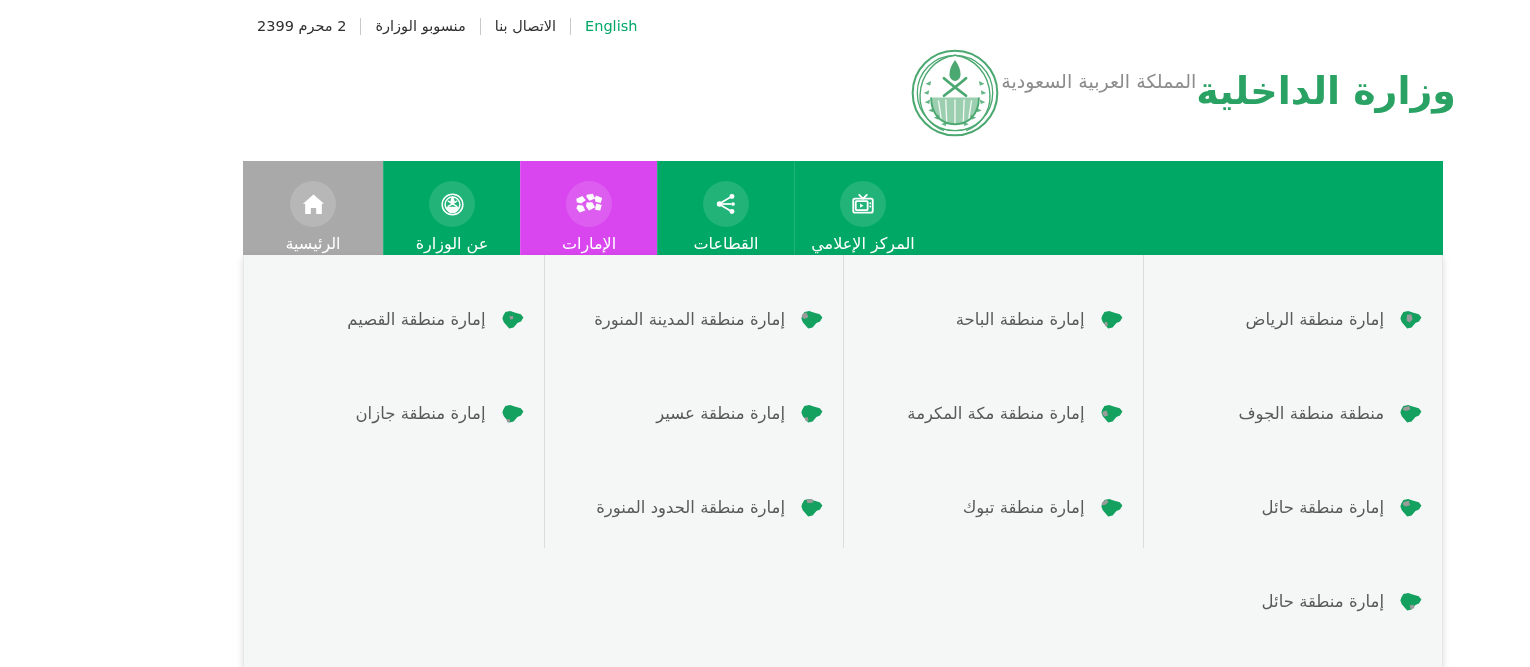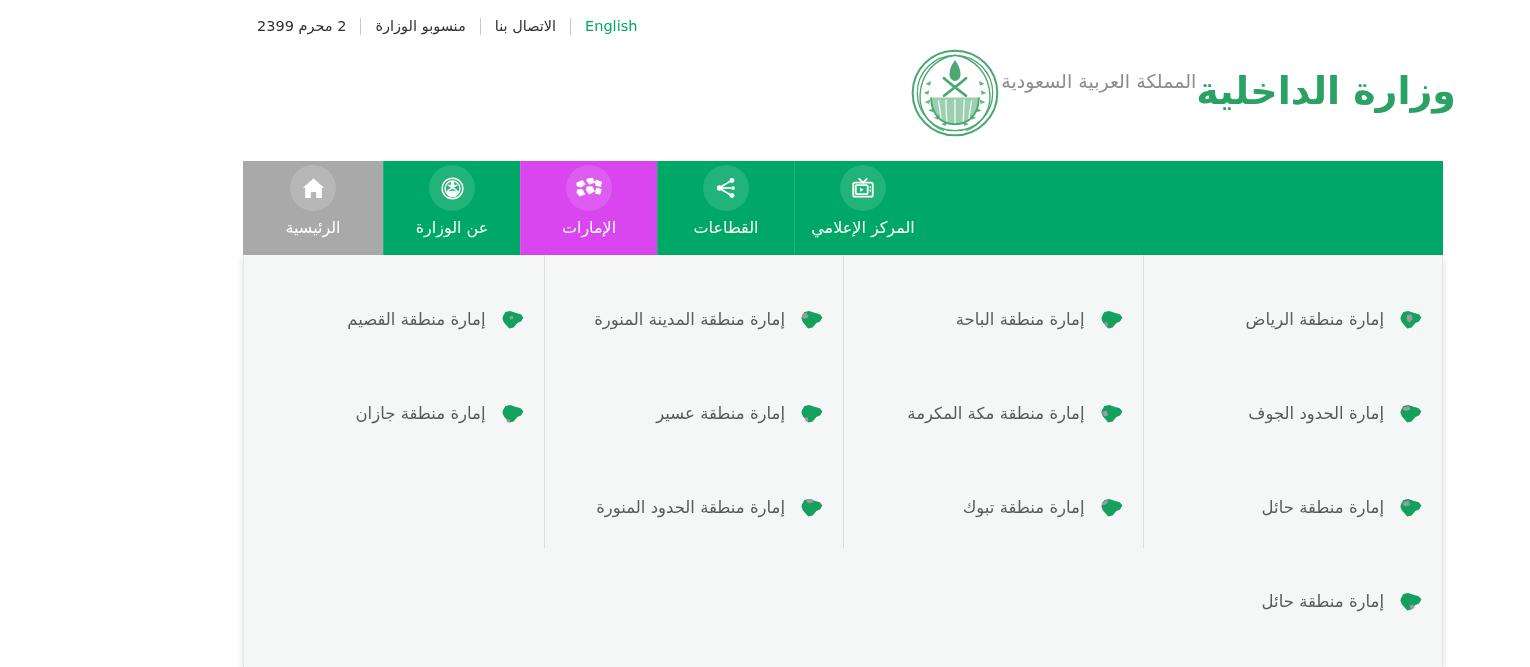"الرئيسية" .nav-item { padding-top: 4px -> 20px }
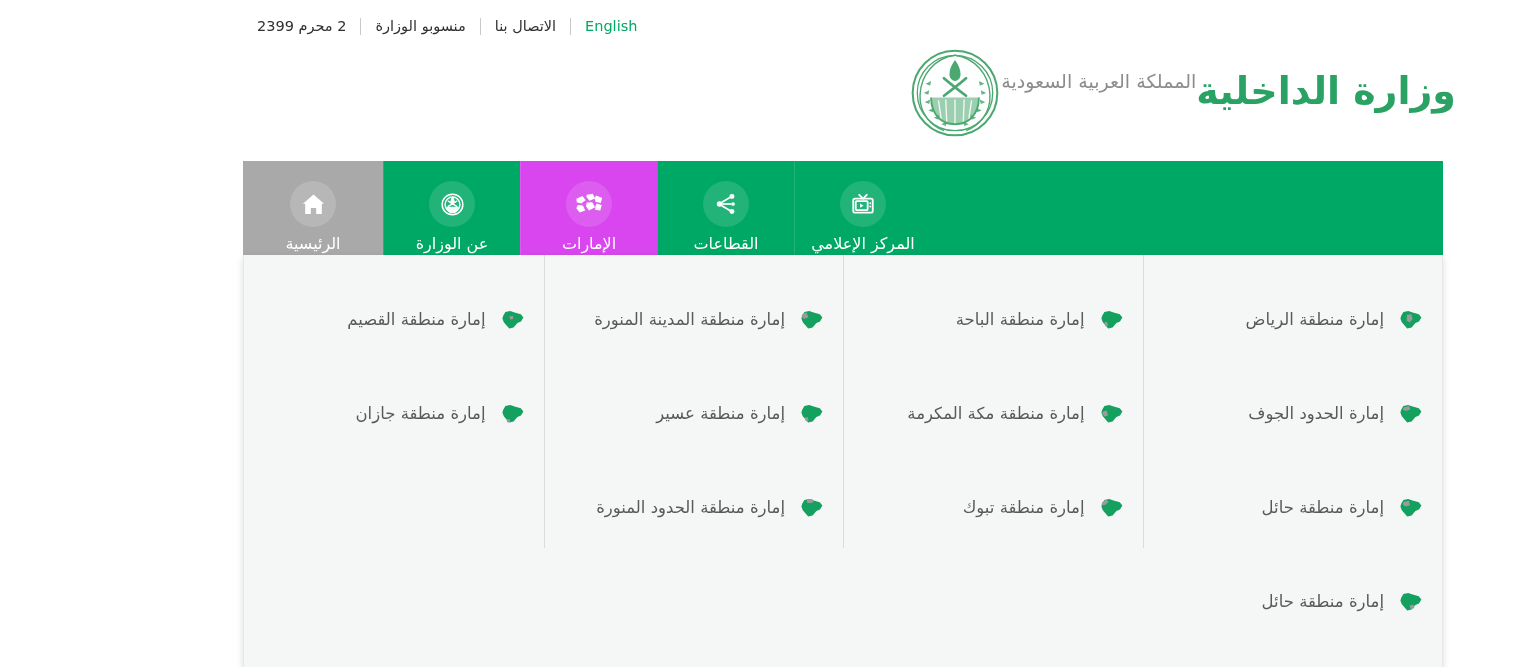"إمارة الحدود الجوف" span.emir-label { text: إمارة الحدود -> منطقة منطقة }
